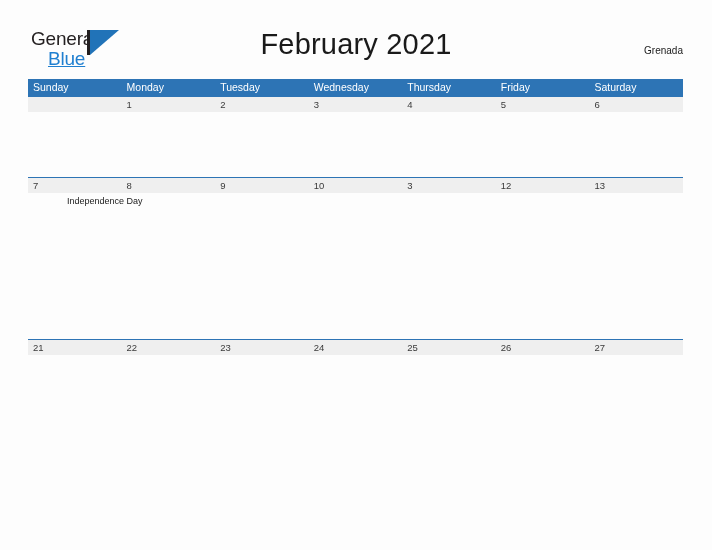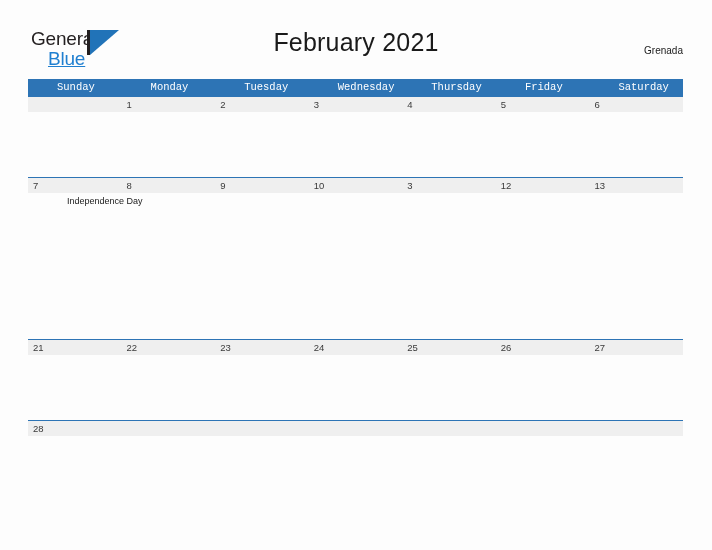"February 2021" .cal-title { font-size: 25px -> 29px }
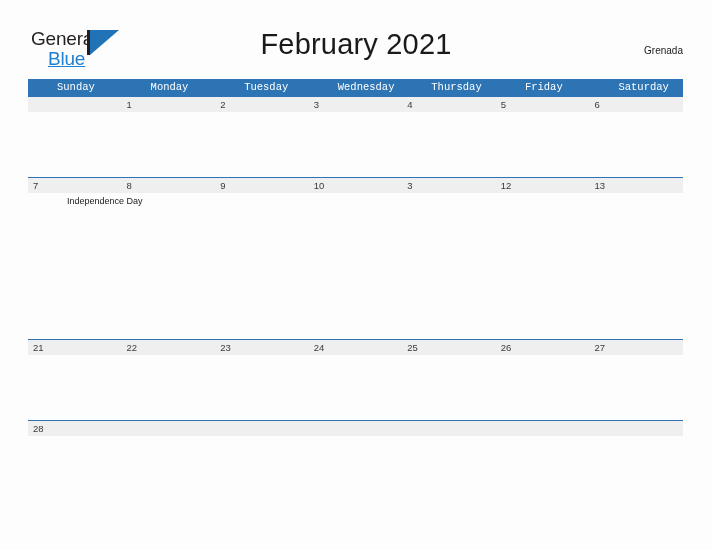"Sunday" .weekday-cell { font-family: Liberation Mono, monospace -> Liberation Sans, sans-serif; margin-left: 24px -> none }
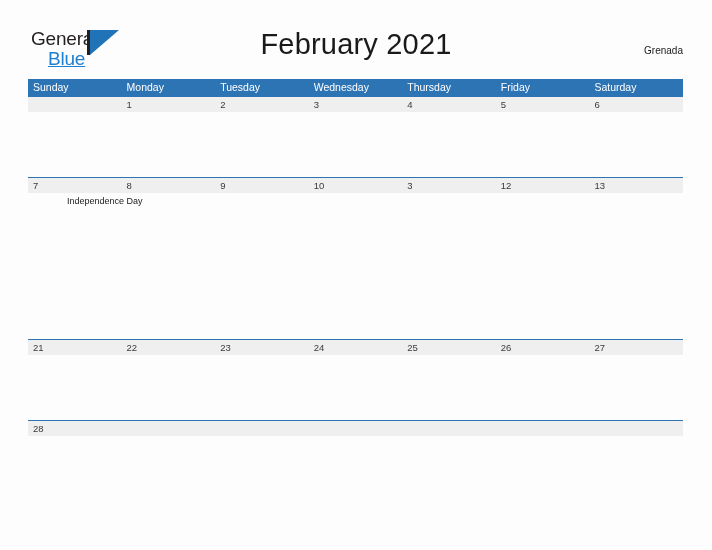"28" div.week-row { html: <div> <div> <div>28</div> <div></div> <div></div> <div></div> <div></div> <div></div> <div></div> </div> <div> <div></div> <div></div> <div></div> <div></div> <div></div> <div></div> <div></div> </div> </div> -> none }
